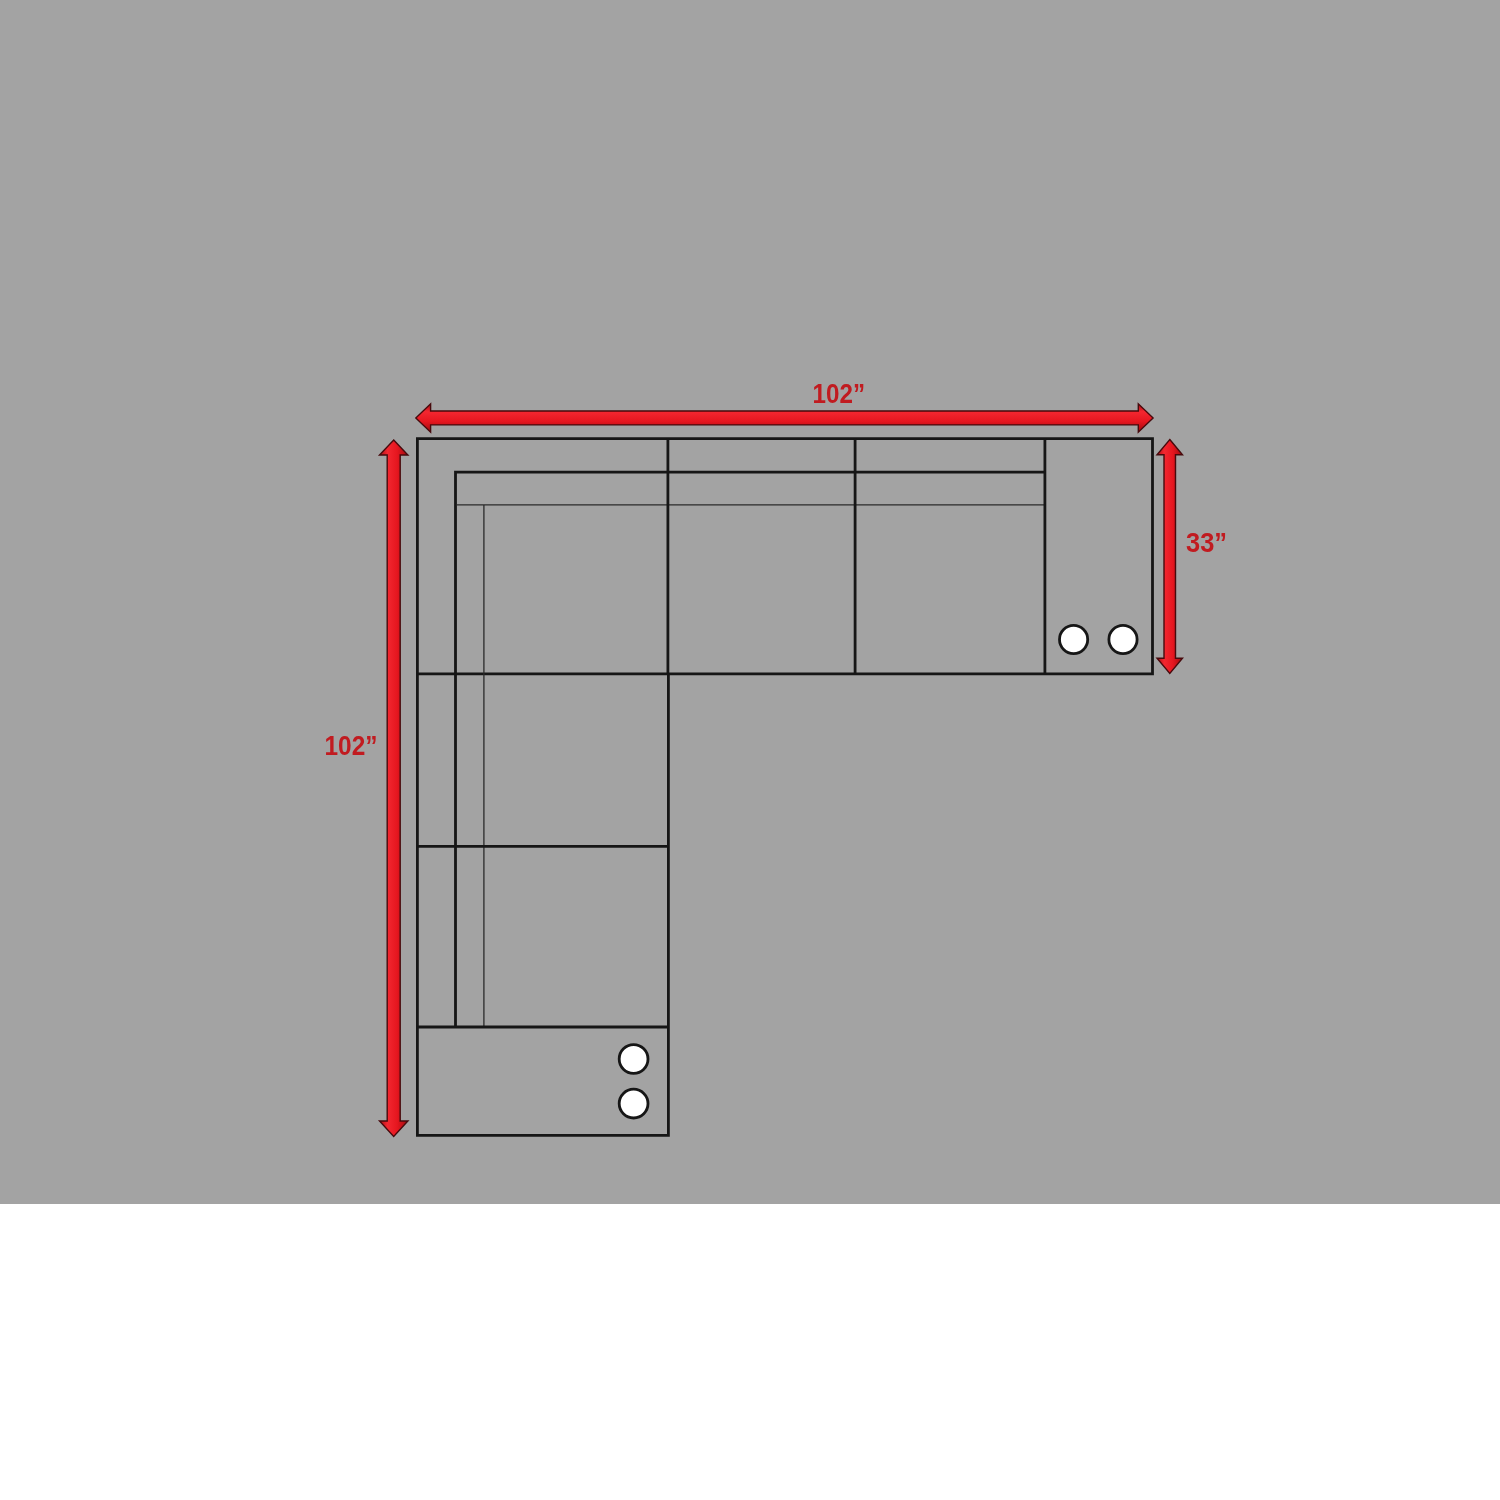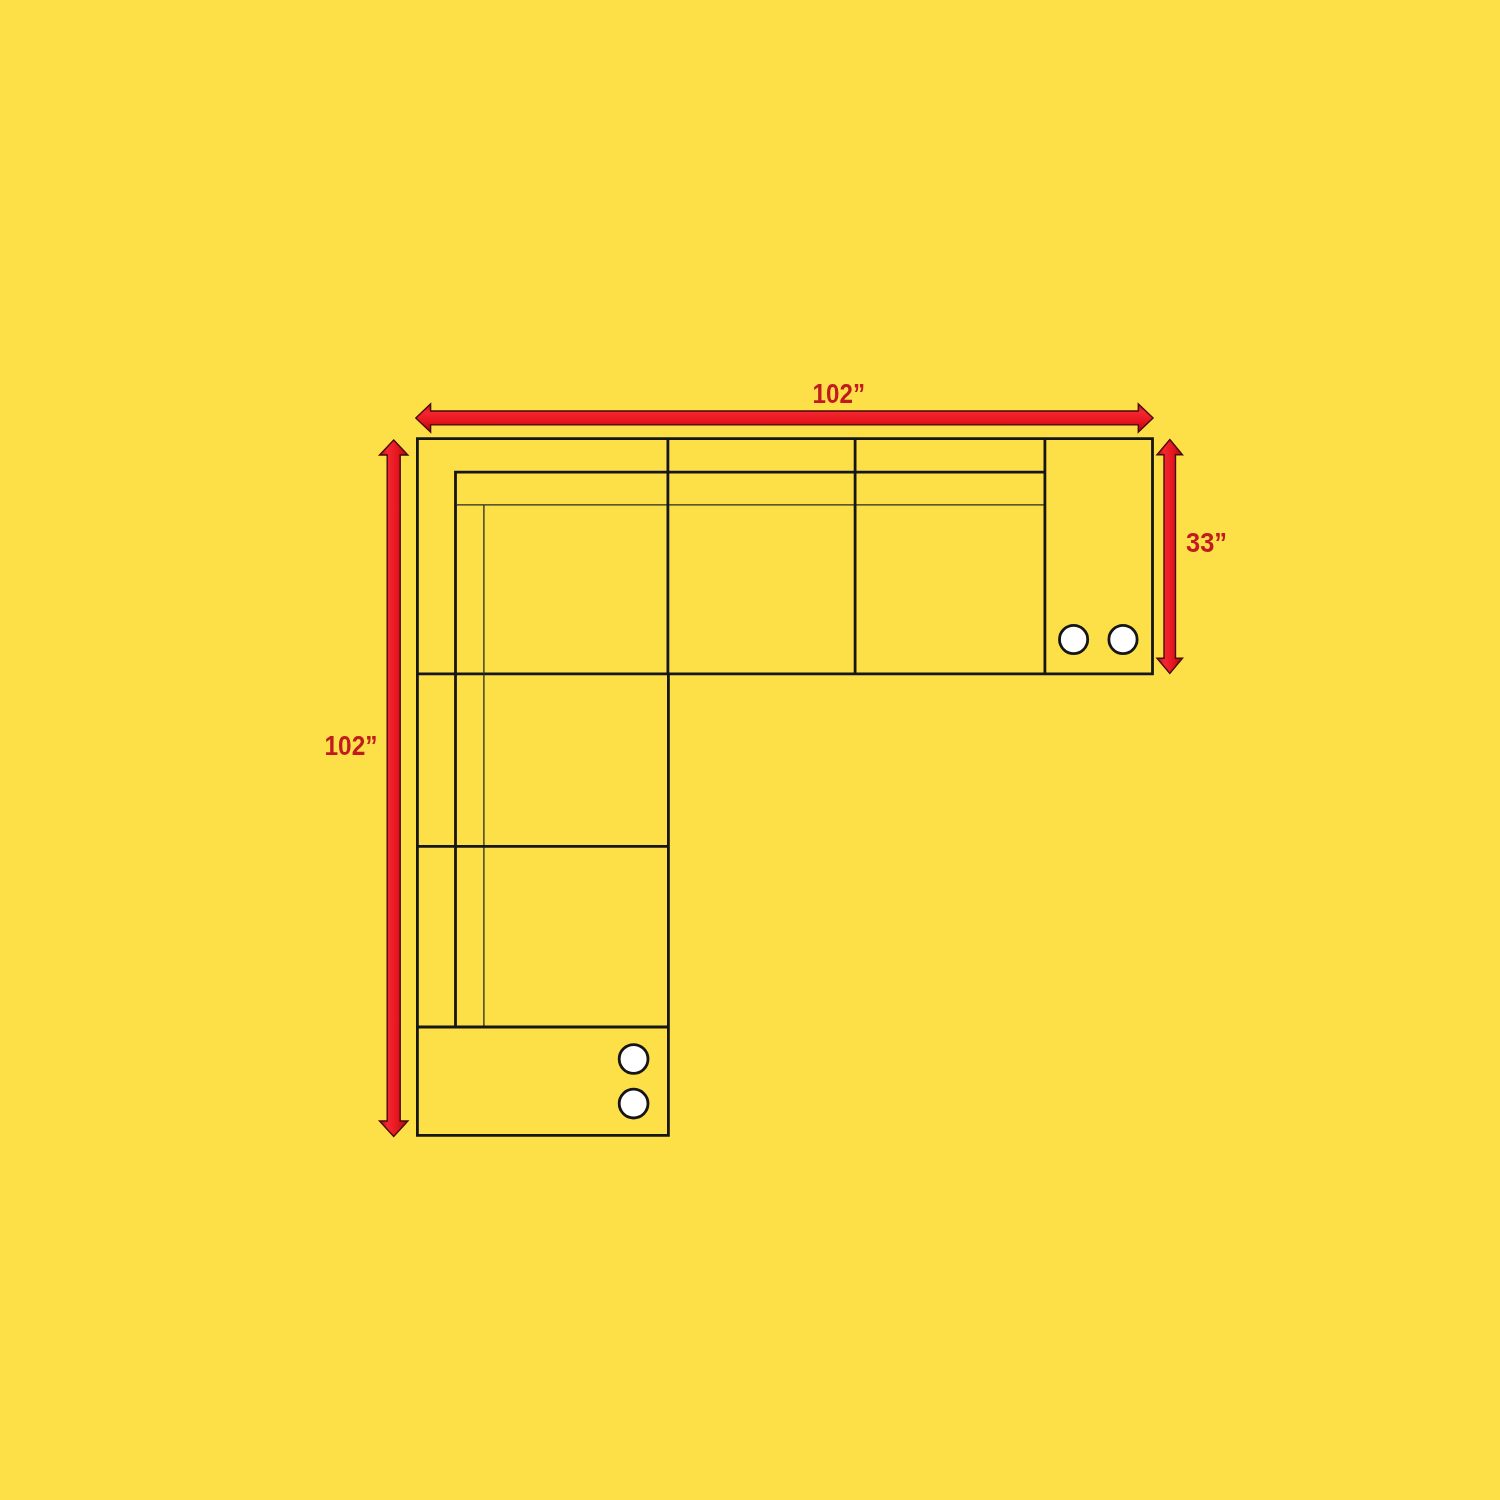"102”" .stage { background: #fde047 -> #a3a3a3; height: 1500px -> 1204px }
